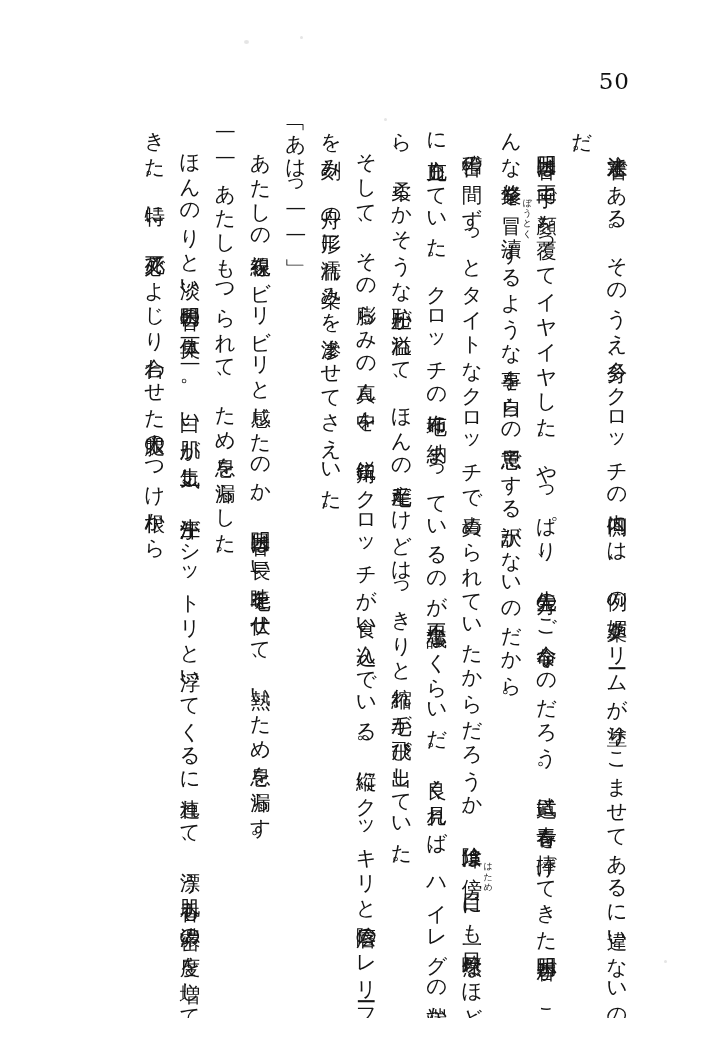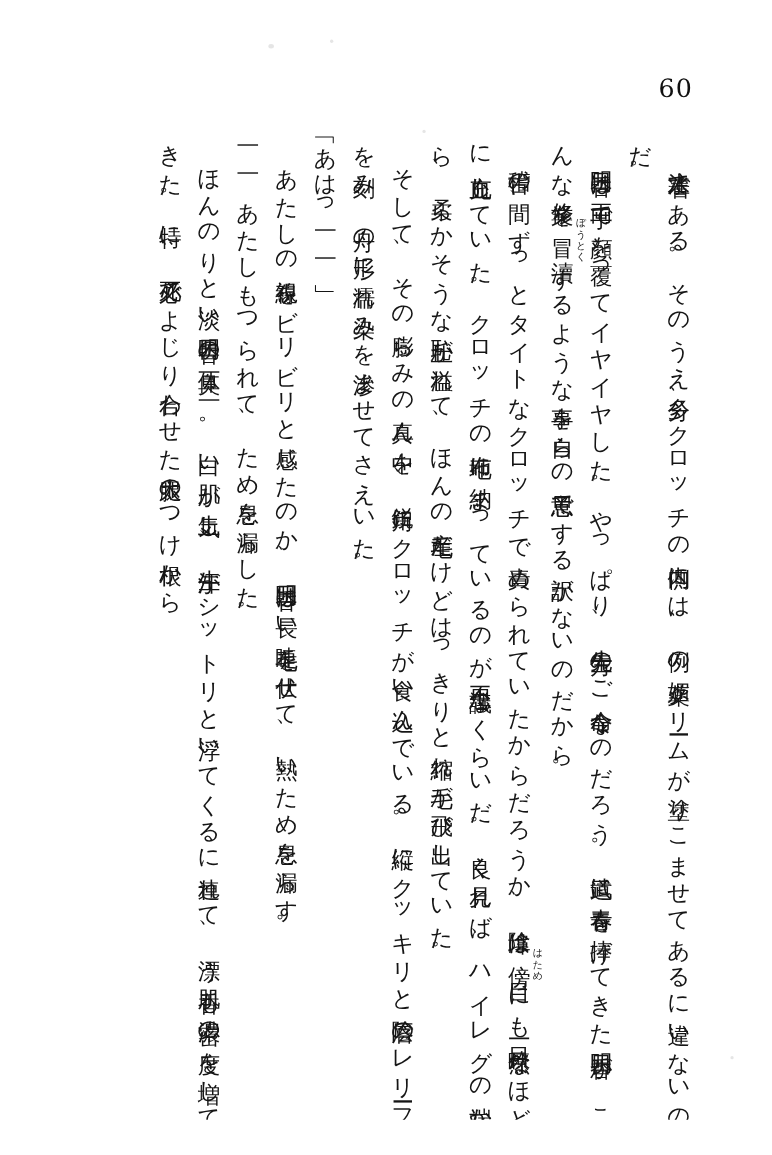"60" div.page-number { text: 60 -> 50 }
